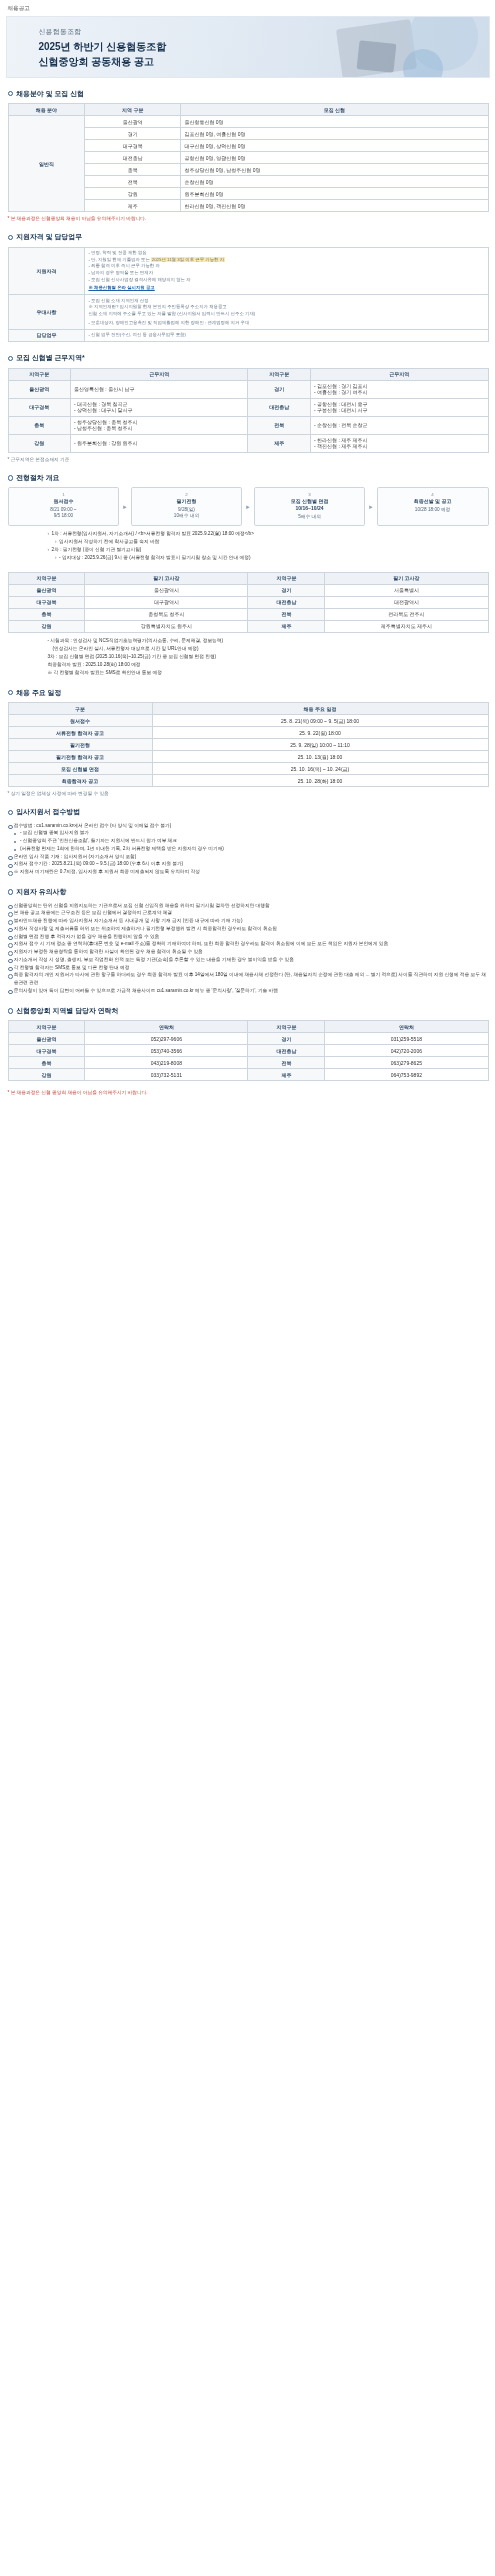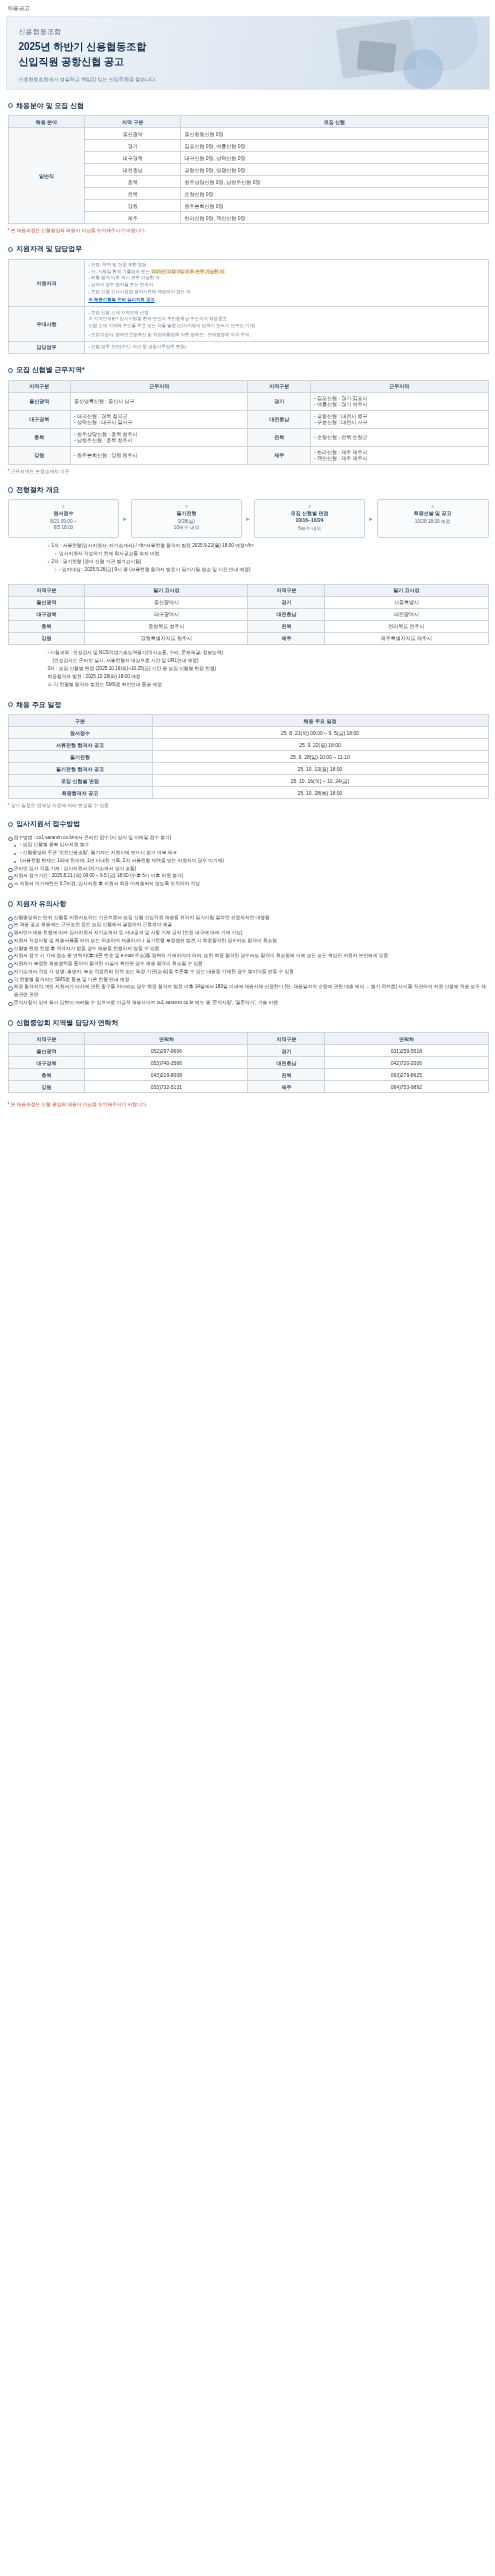"2025년 하반기 신용협동조합" .hero { height: 74px -> 62px; padding-left: none -> 20px }
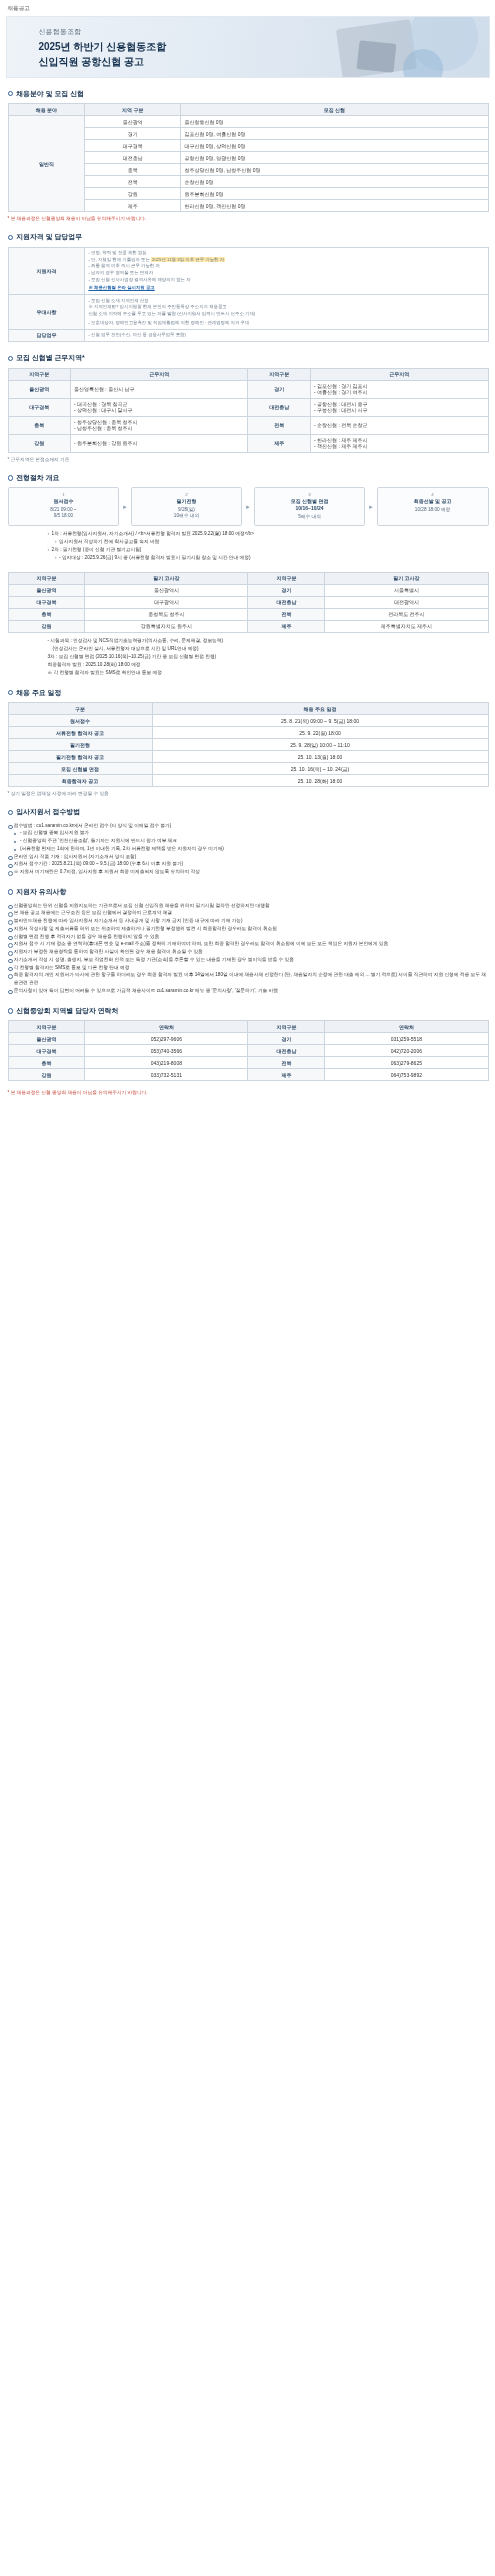"신입직원 공항신협 공고" div.hero-t2 { text: 신입직원 공항신협 -> 신협중앙회 공동채용 }
